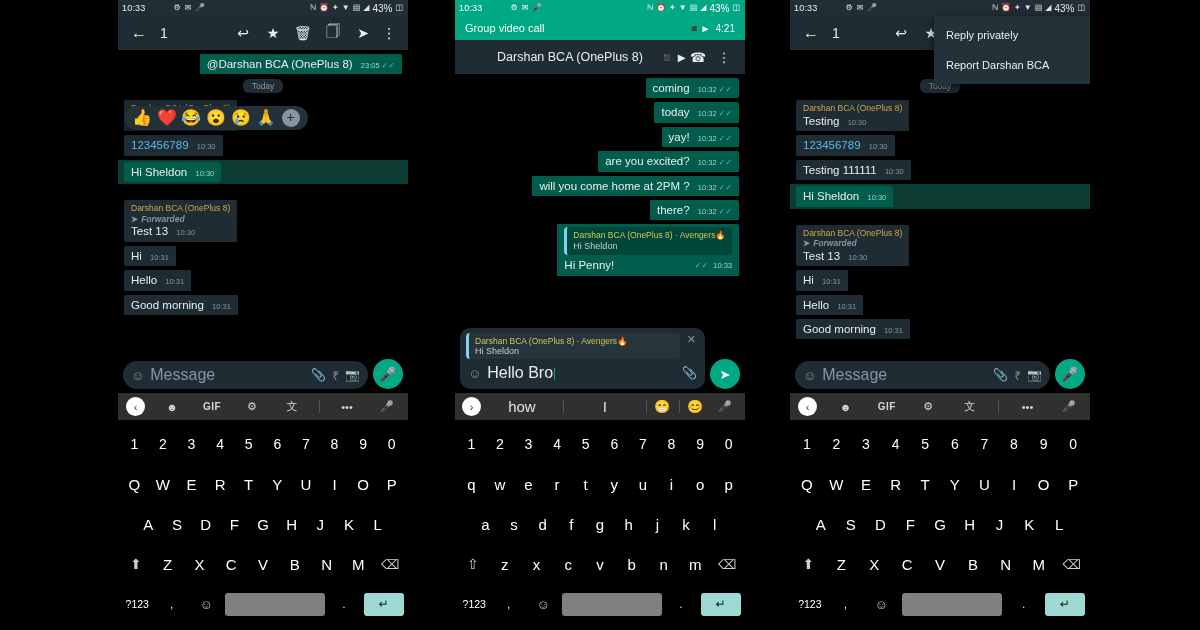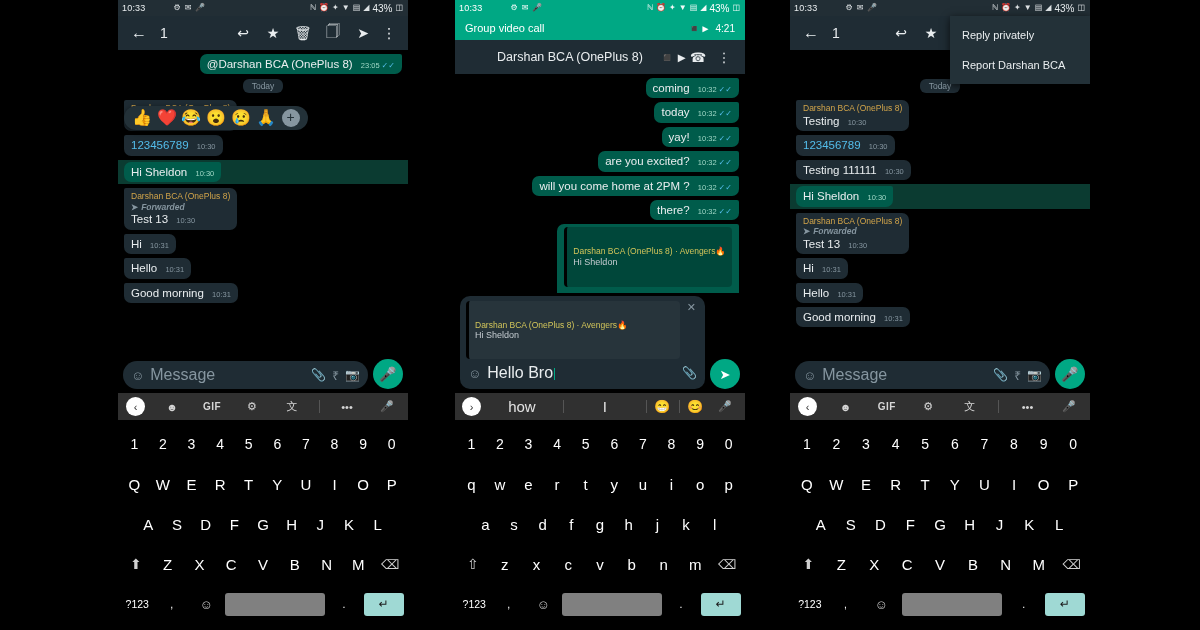"Reply privately" .dropdown { width: 140px -> 156px }
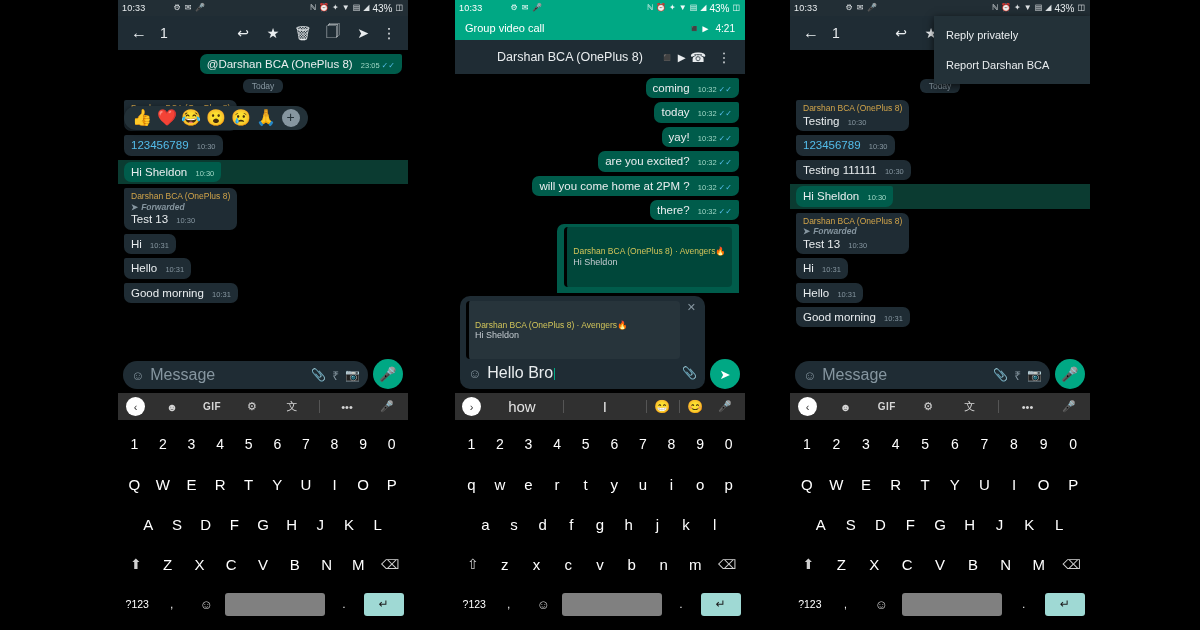"@Darshan BCA (OnePlus 8) 23:05" .bubble { border-radius: 7px -> 1px }
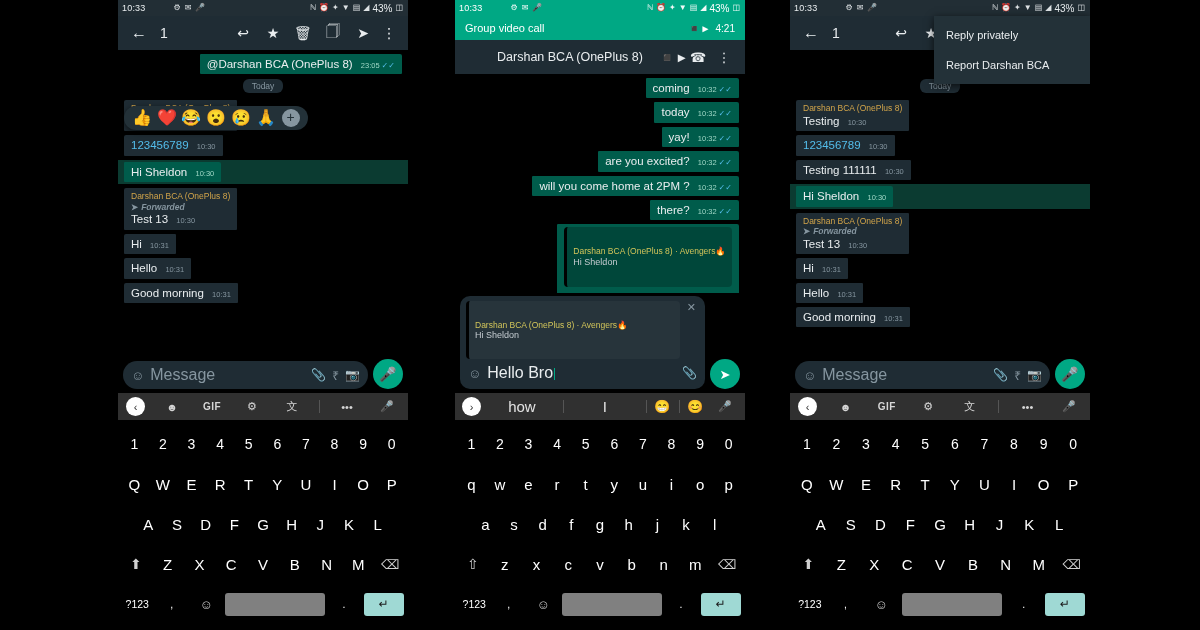"Hi Sheldon 10:30" .selrow { margin: 0 -6px 4px -6px -> 0 -6px 16px -6px }
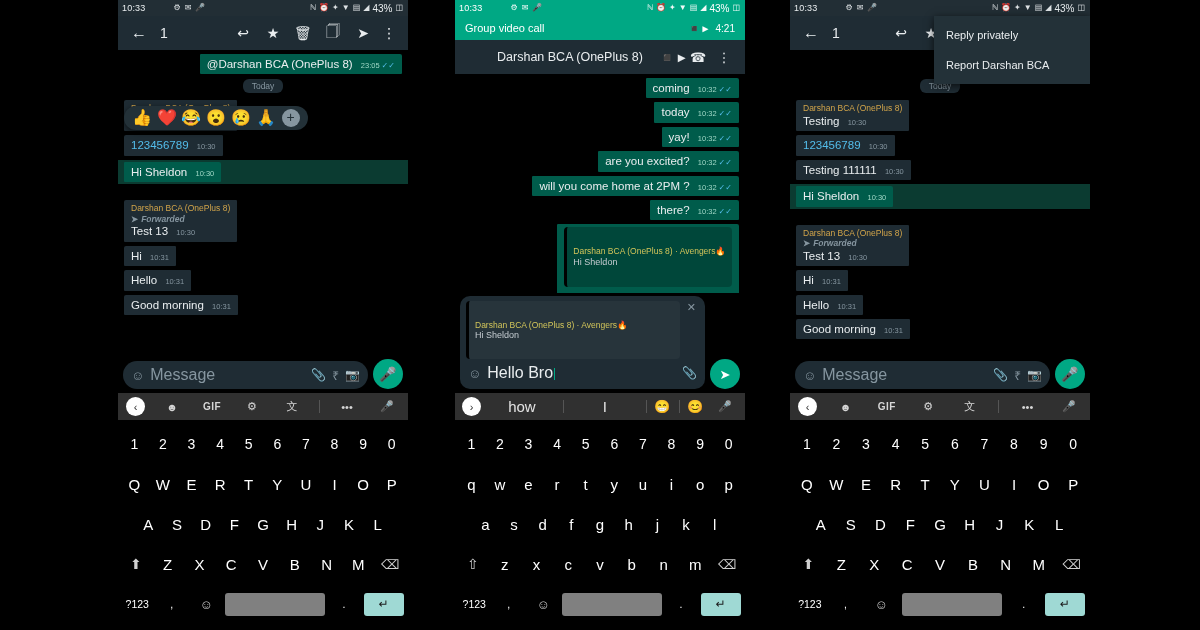"Darshan BCA (OnePlus 8) ·" .quote { border-left: 3px solid #000000 -> 3px solid #7dd3fc; padding: 19px 6px -> 3px 6px }
